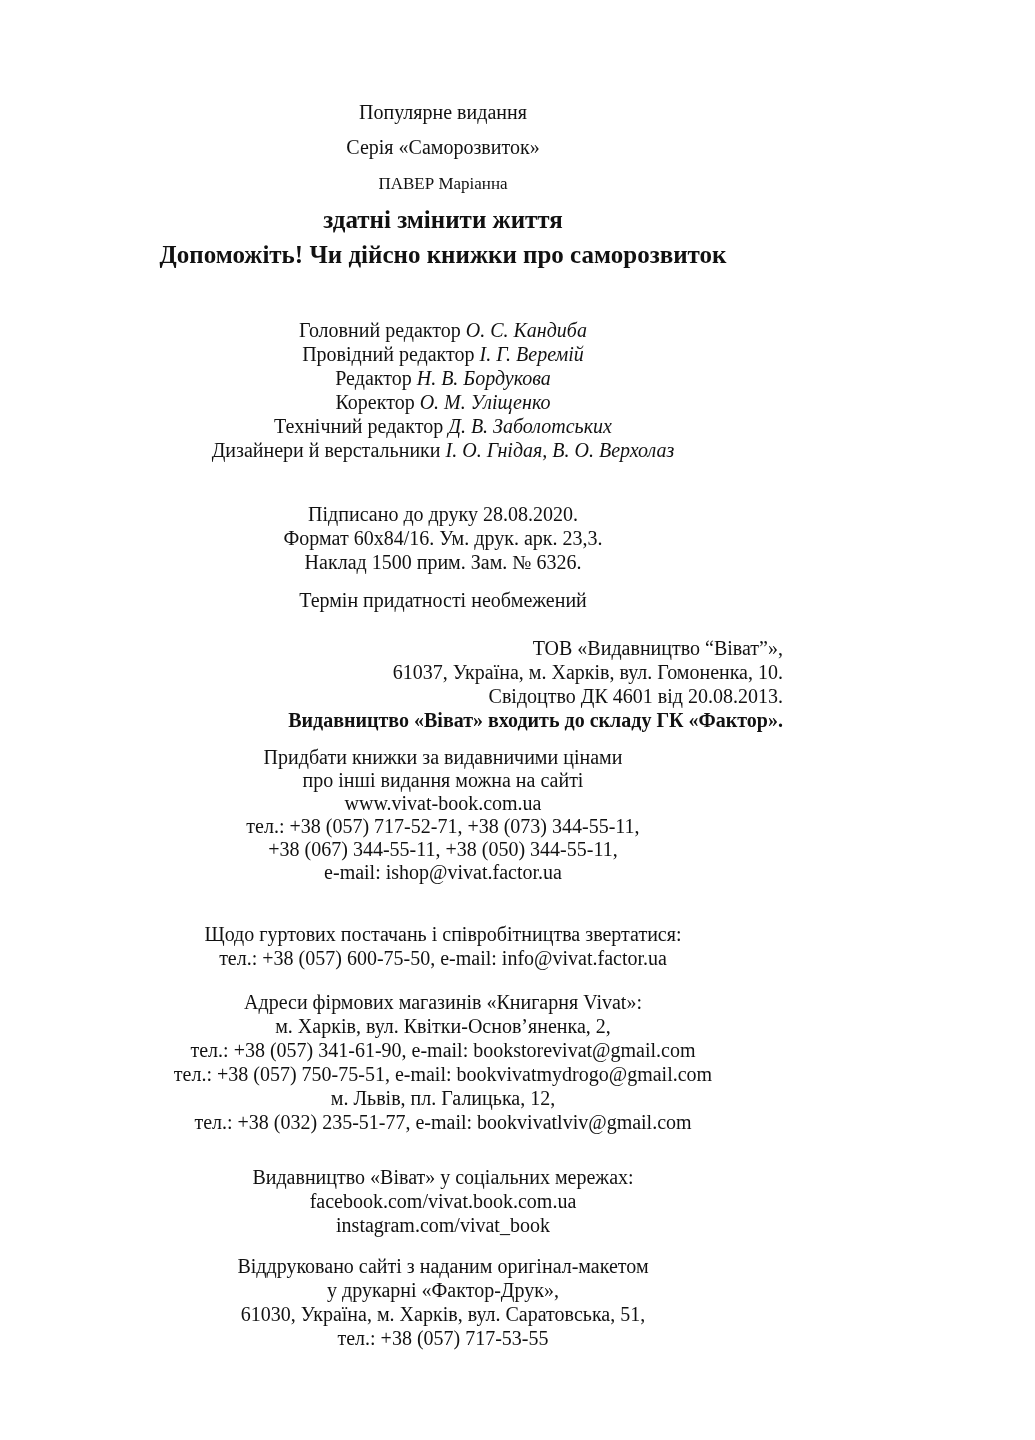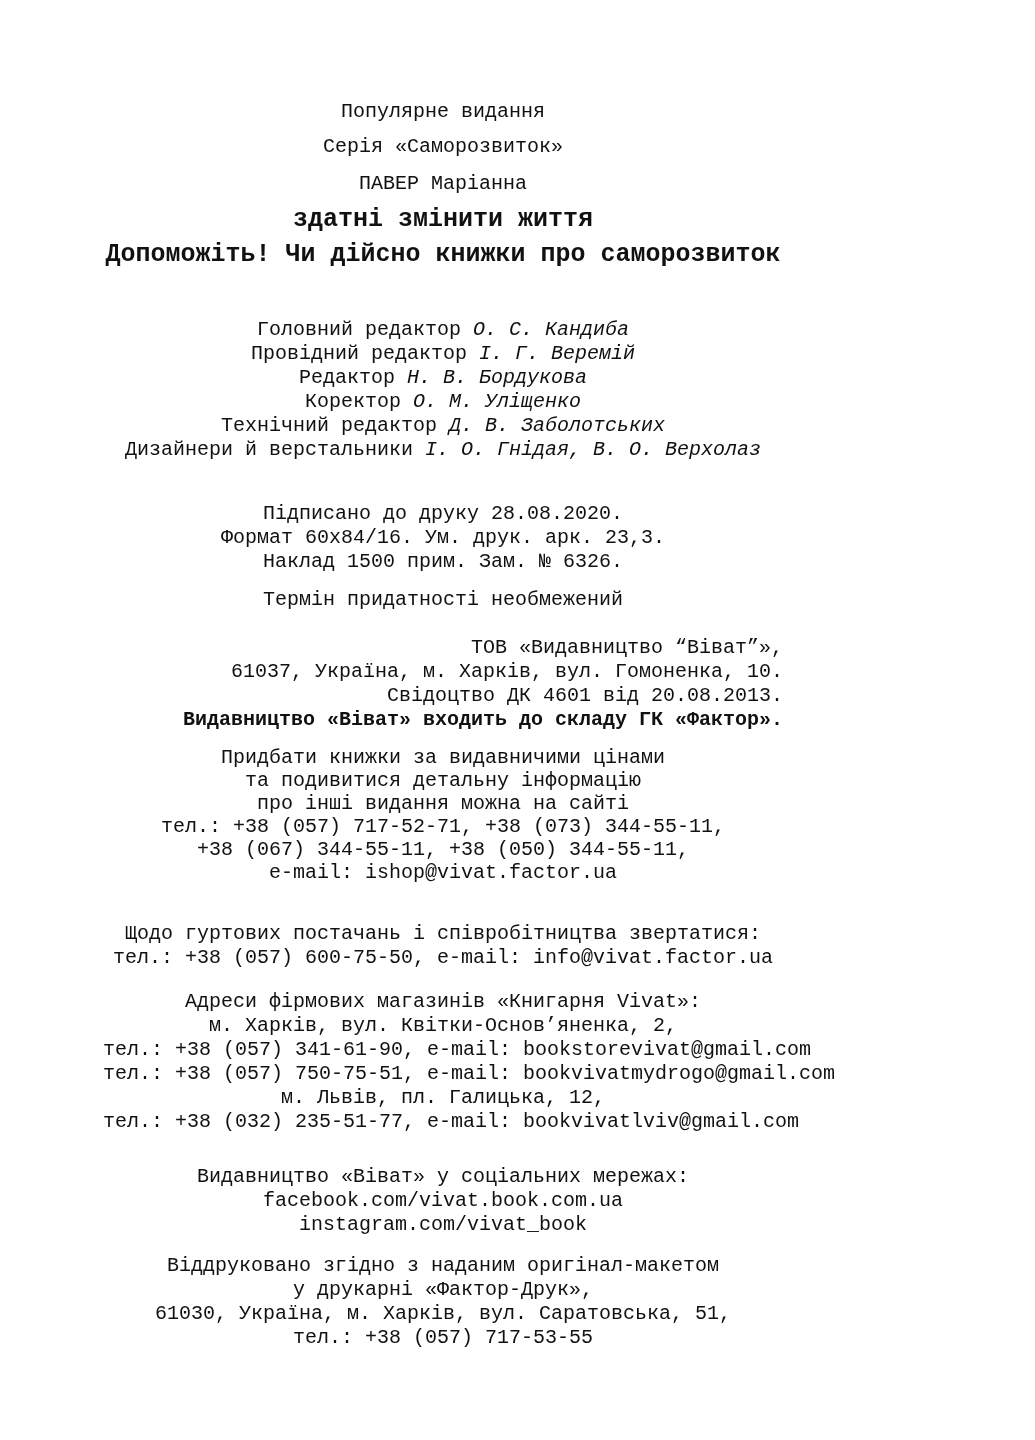"Популярне видання" .page { font-family: Liberation Mono, monospace -> Liberation Serif, serif }
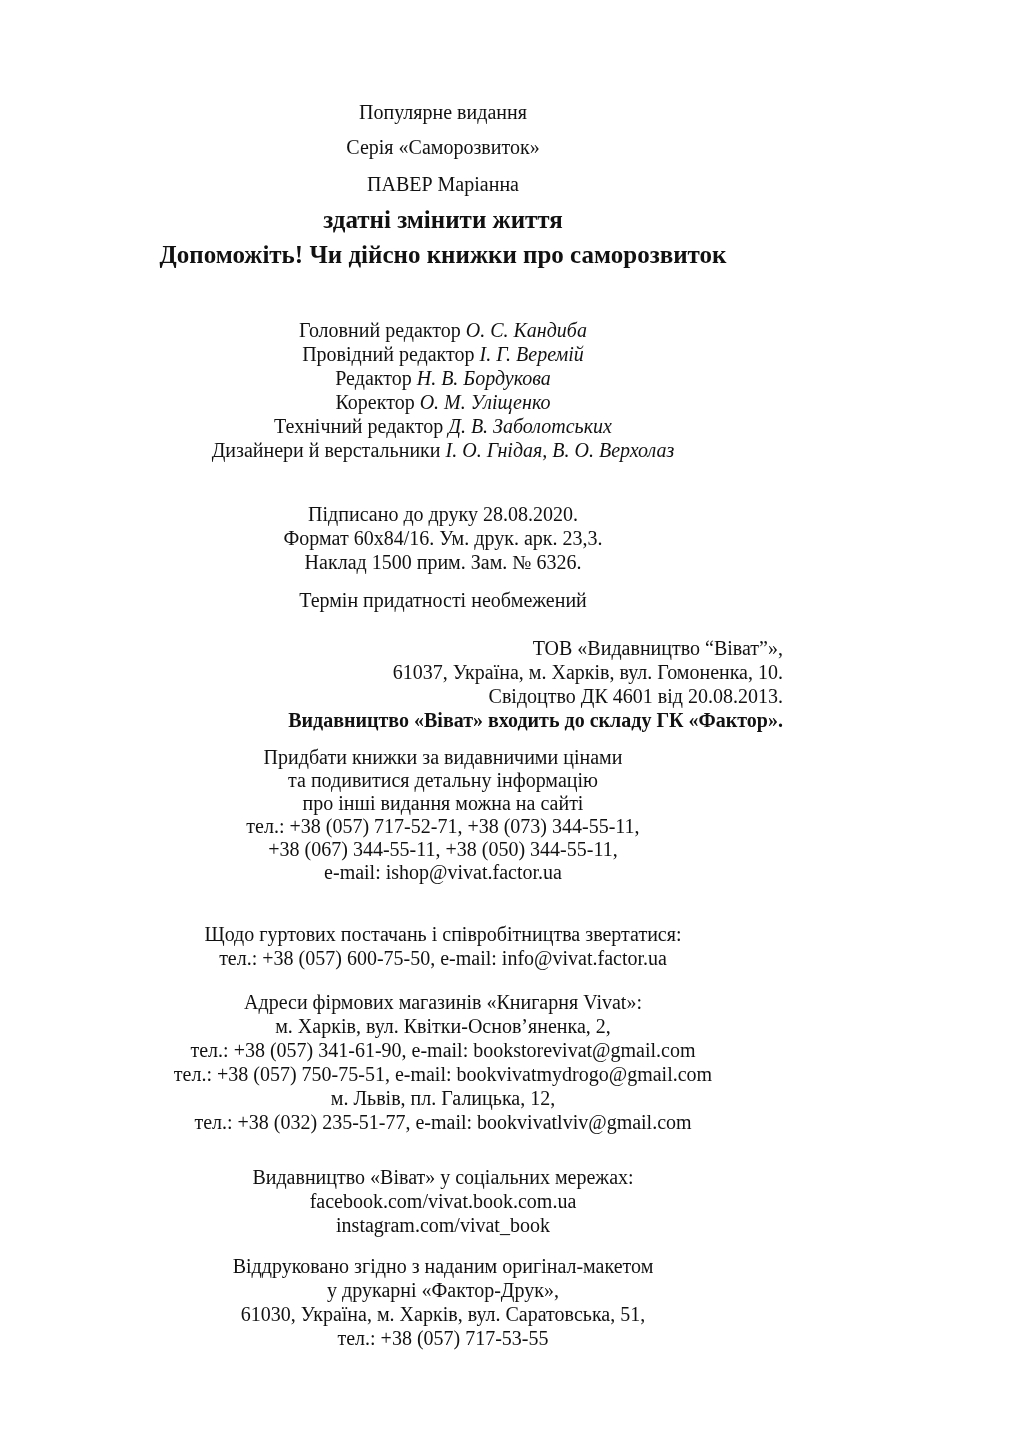"ПАВЕР Маріанна" .sec-author { font-size: 20px -> 17px }
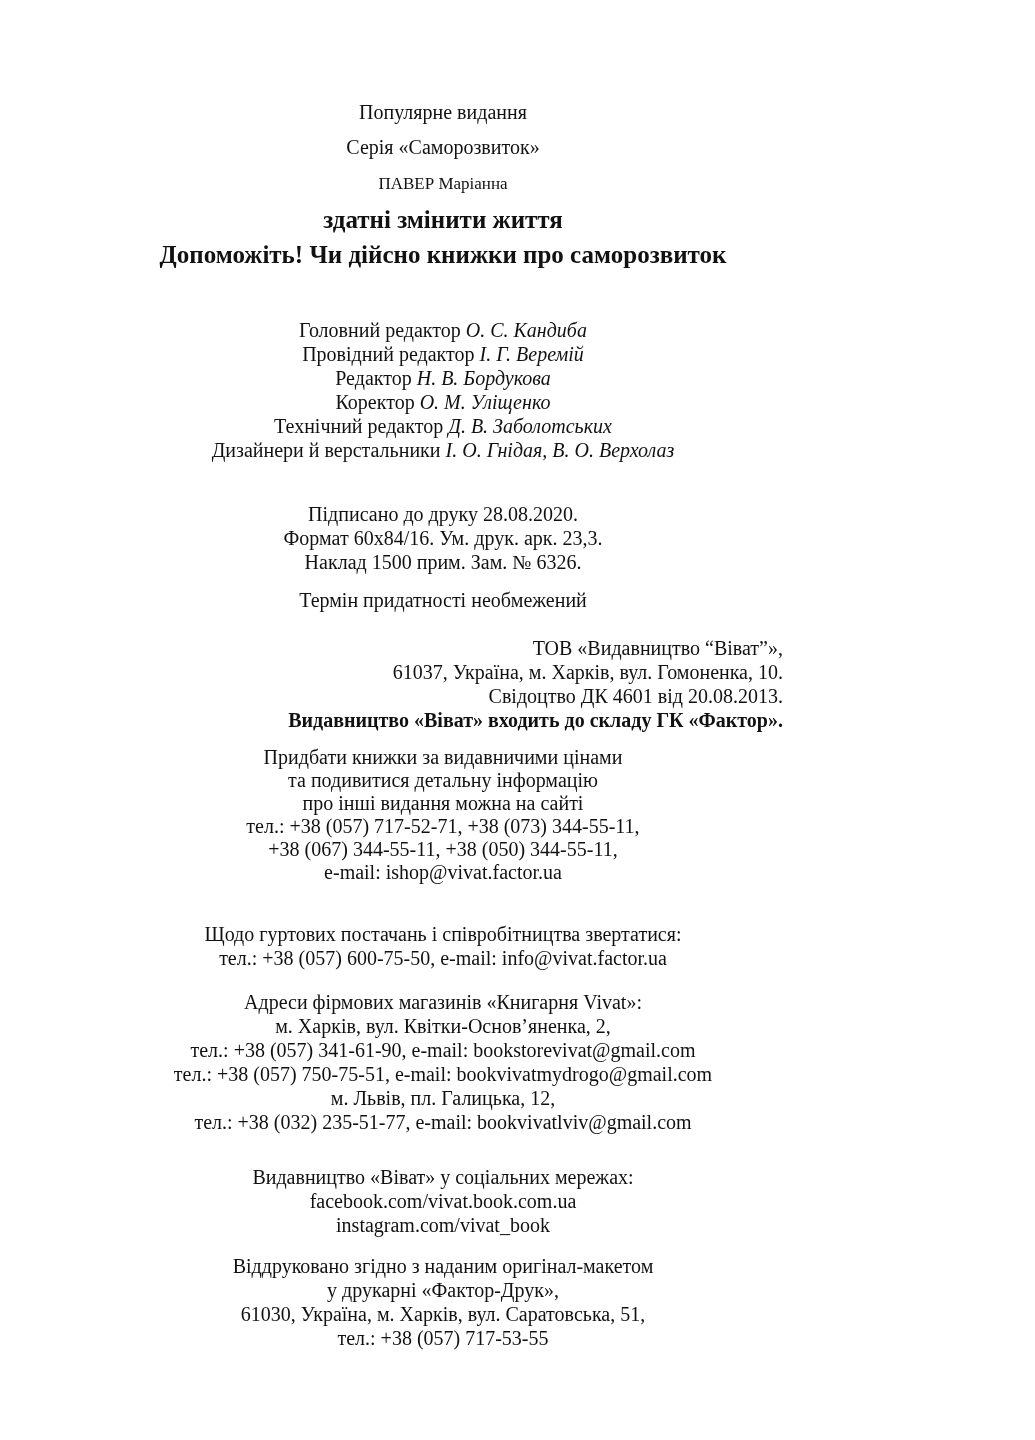"та подивитися детальну інформацію" div.line { html: <div>та подивитися детальну інформацію</div> -> none }
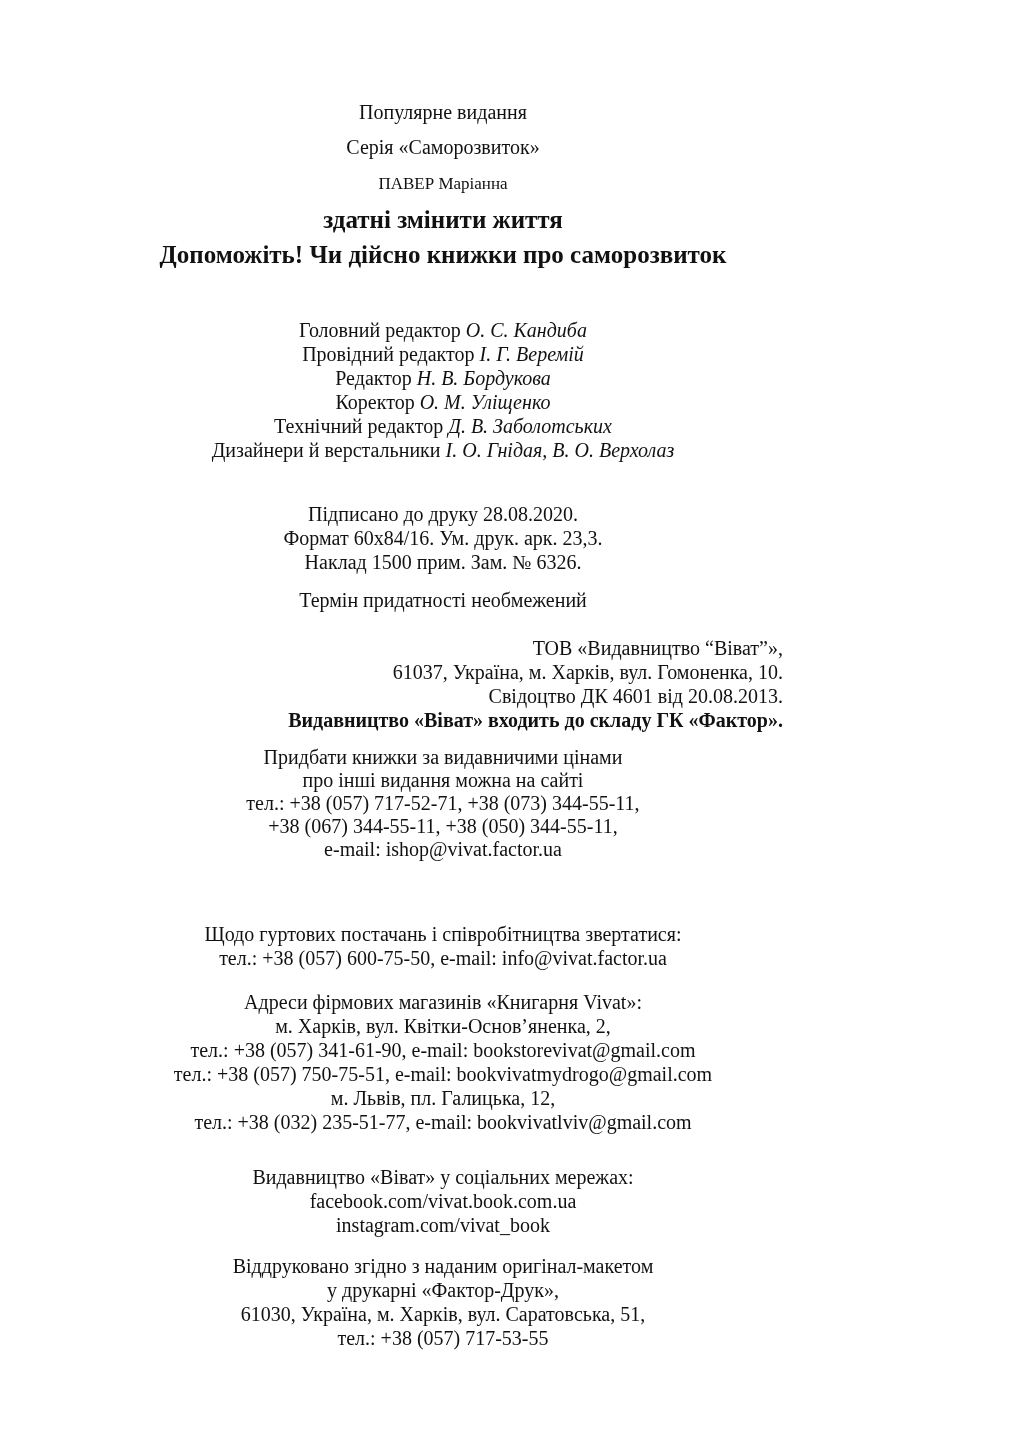"www.vivat-book.com.ua" div.line { html: none -> <div>www.vivat-book.com.ua</div> }
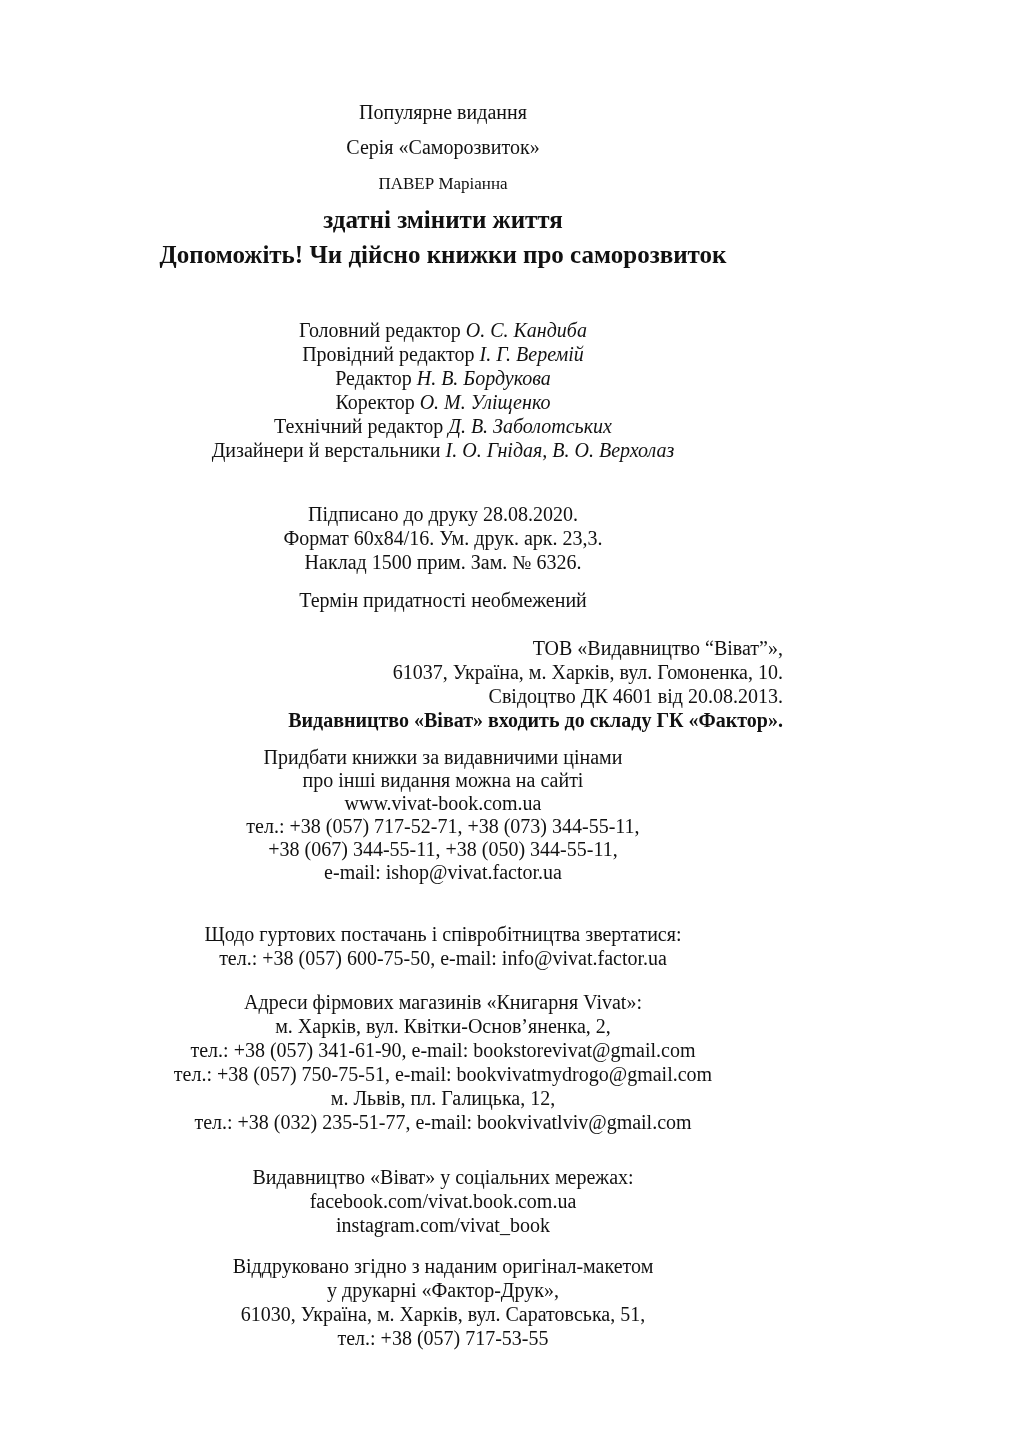"Віддруковано згідно з наданим" div.line { text: згідно -> сайті }
